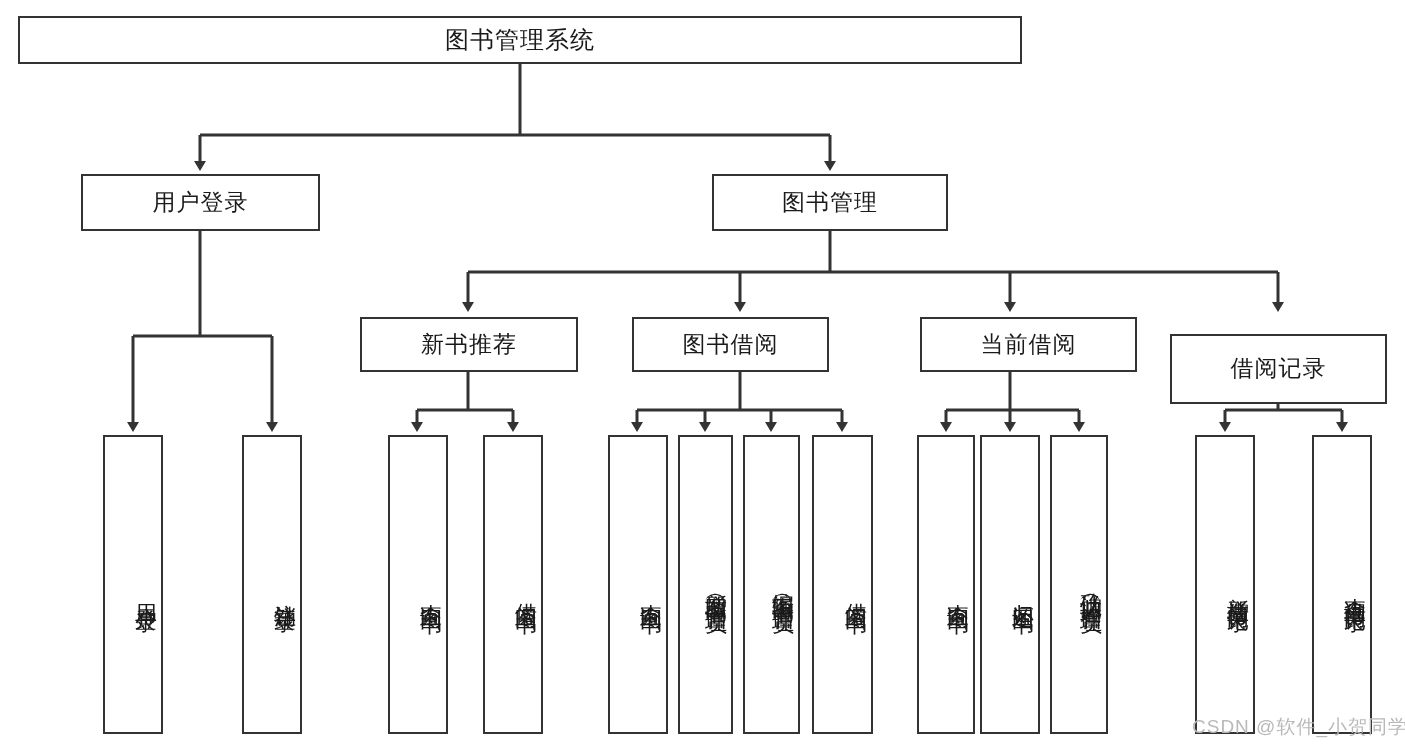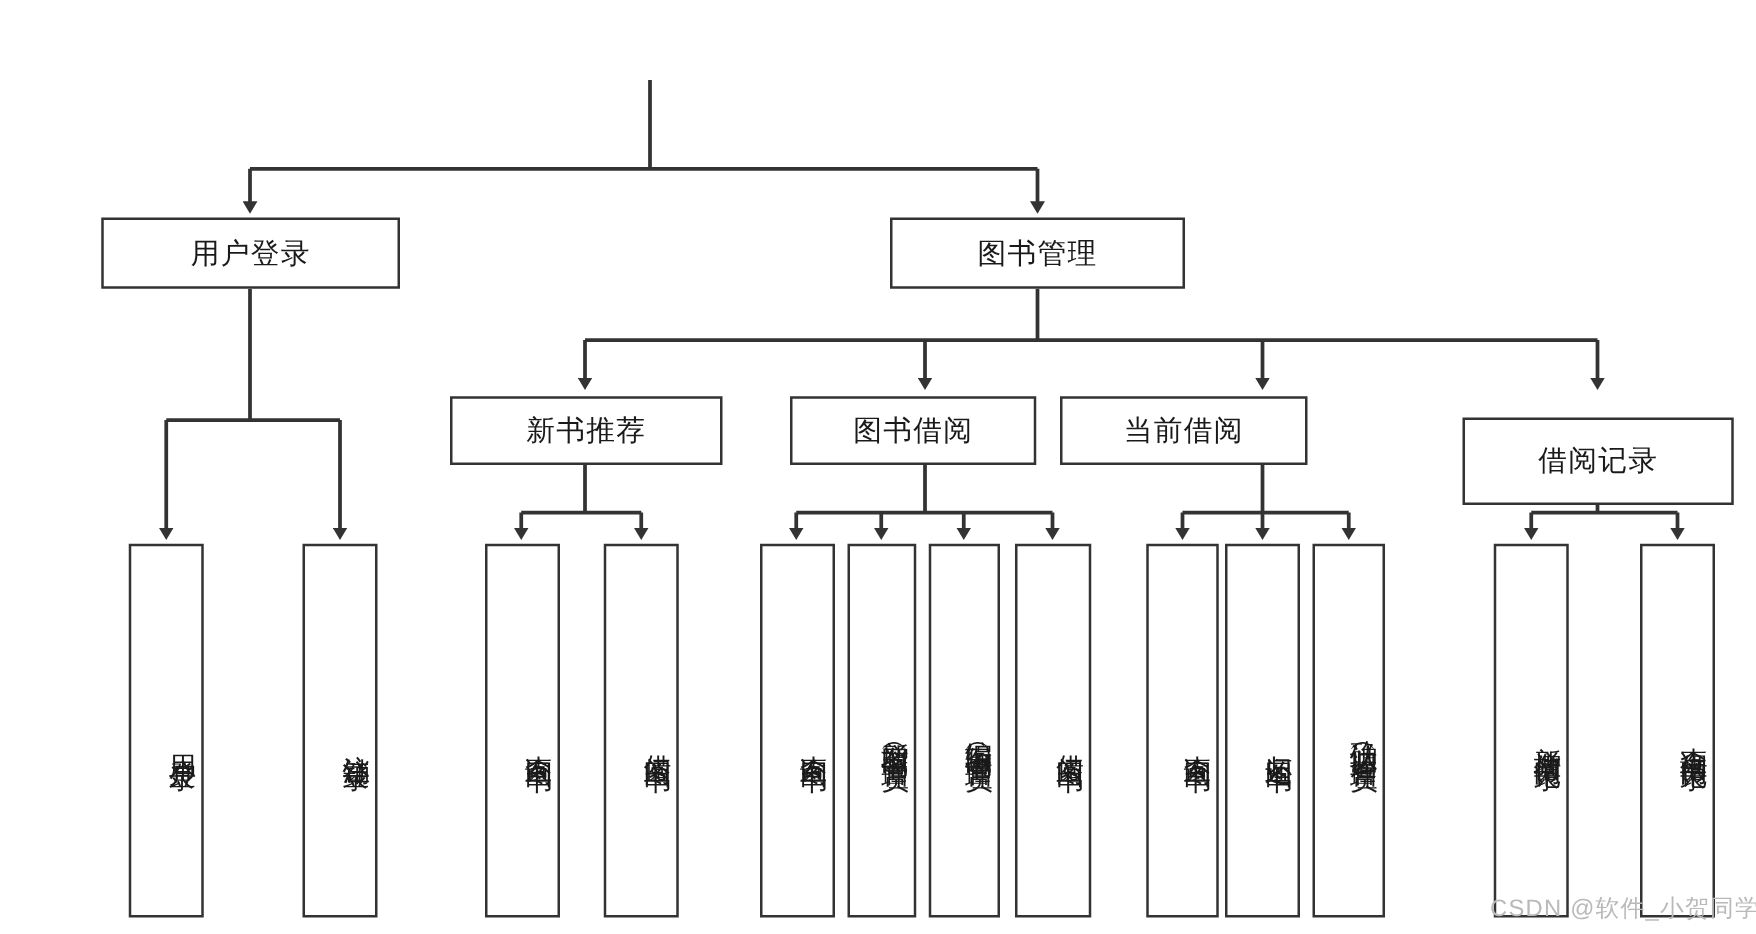"图书管理系统" div.node { html: none -> <div>图书管理系统</div> }
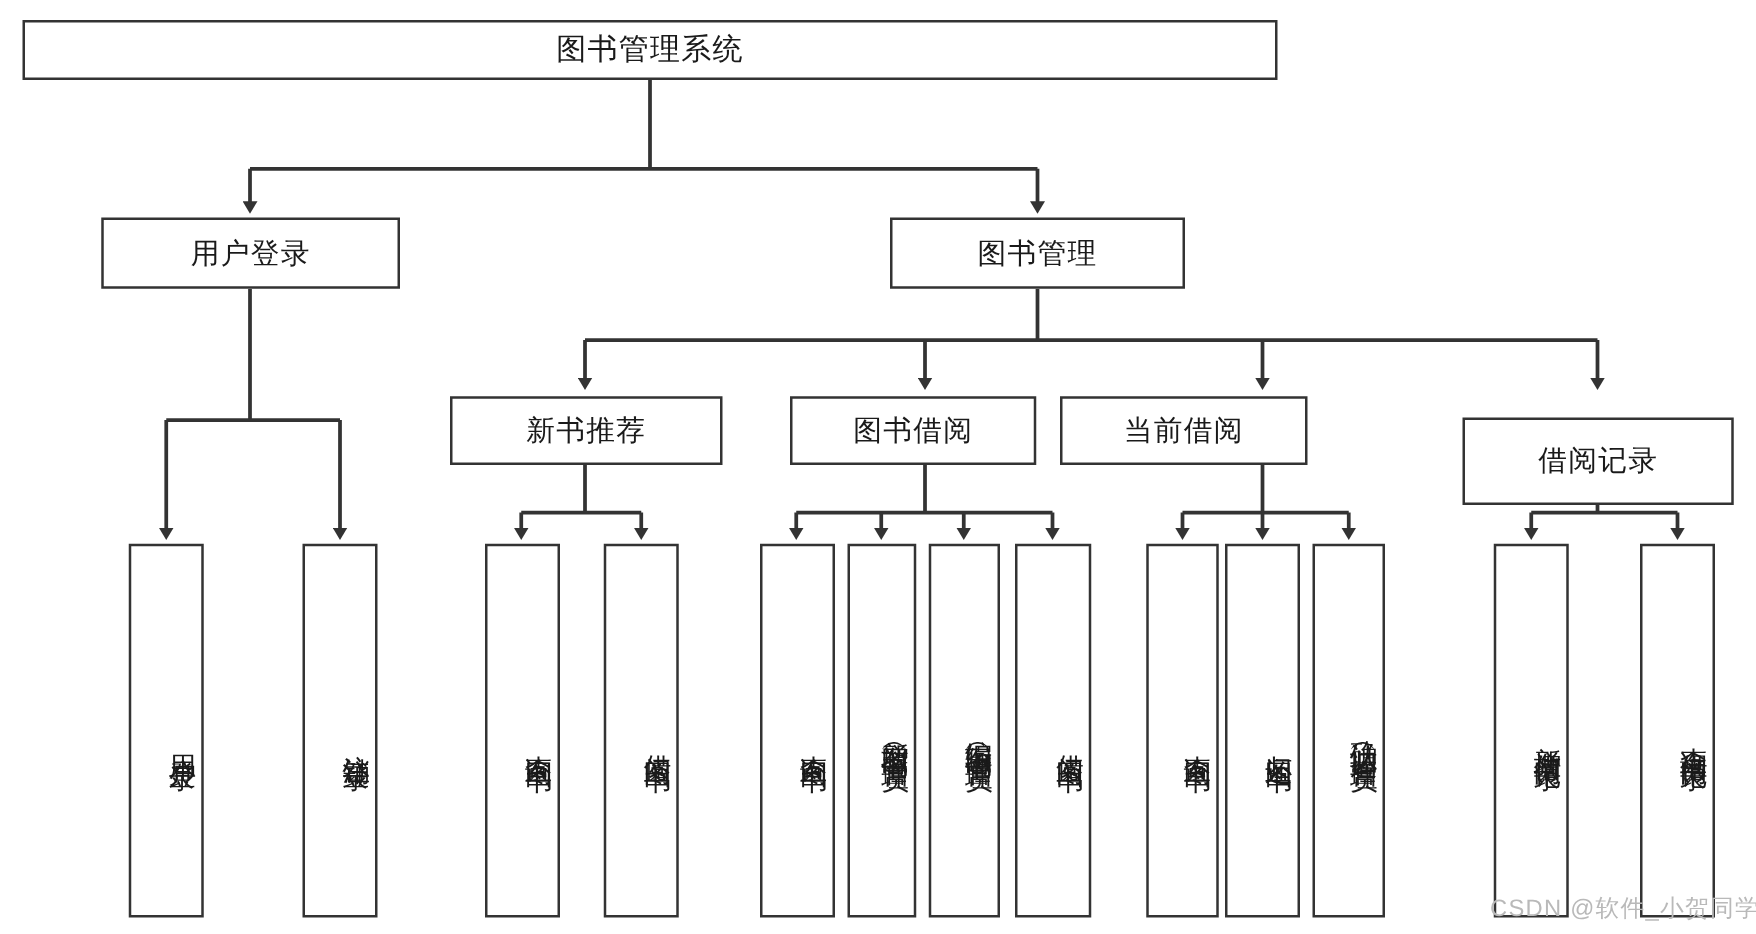"当前借阅" div.node { left: 848px -> 920px; width: 198px -> 217px }
